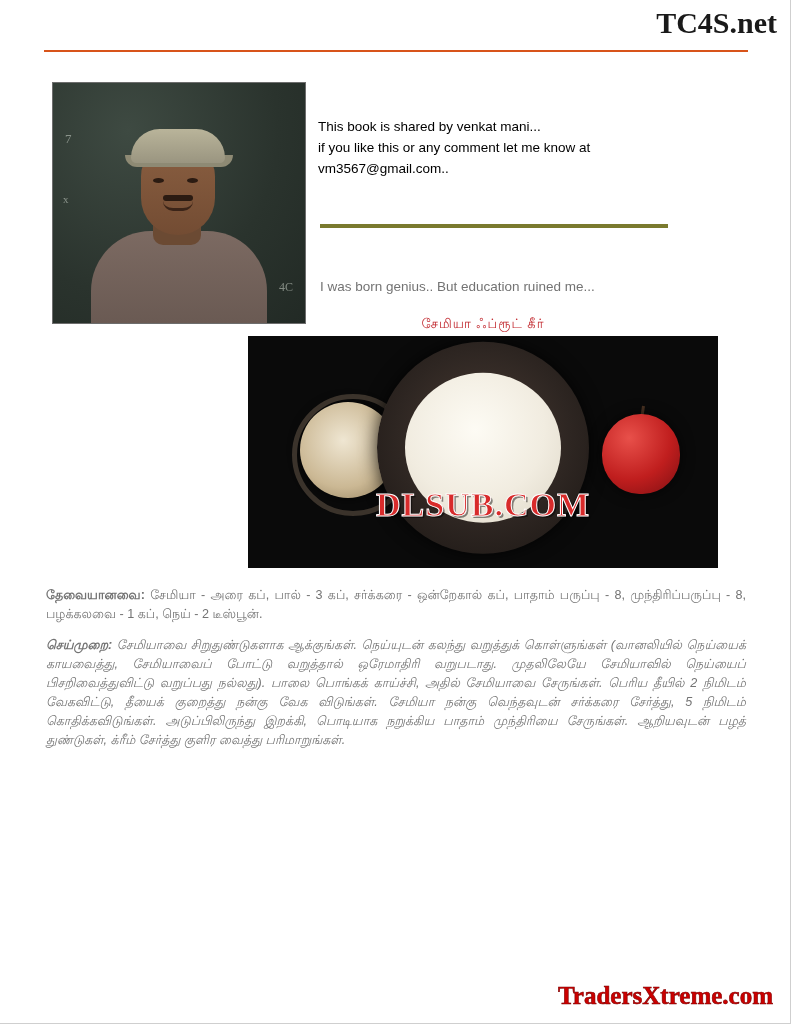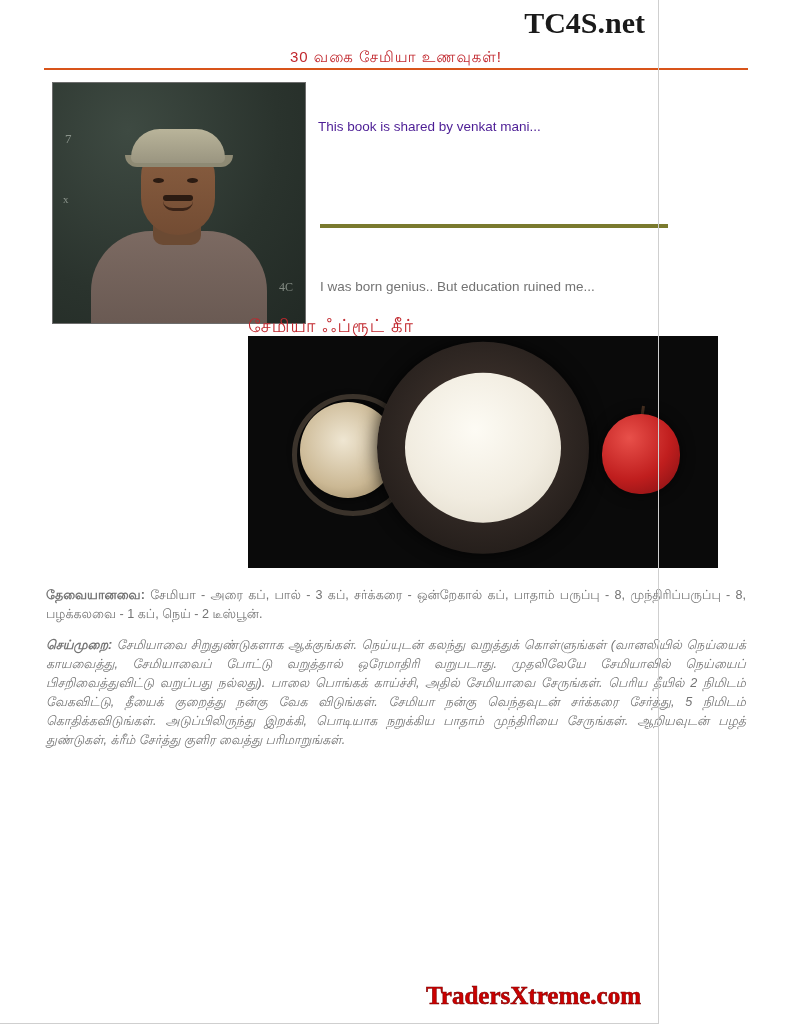"TC4S.net" .page { width: 659px -> 791px }
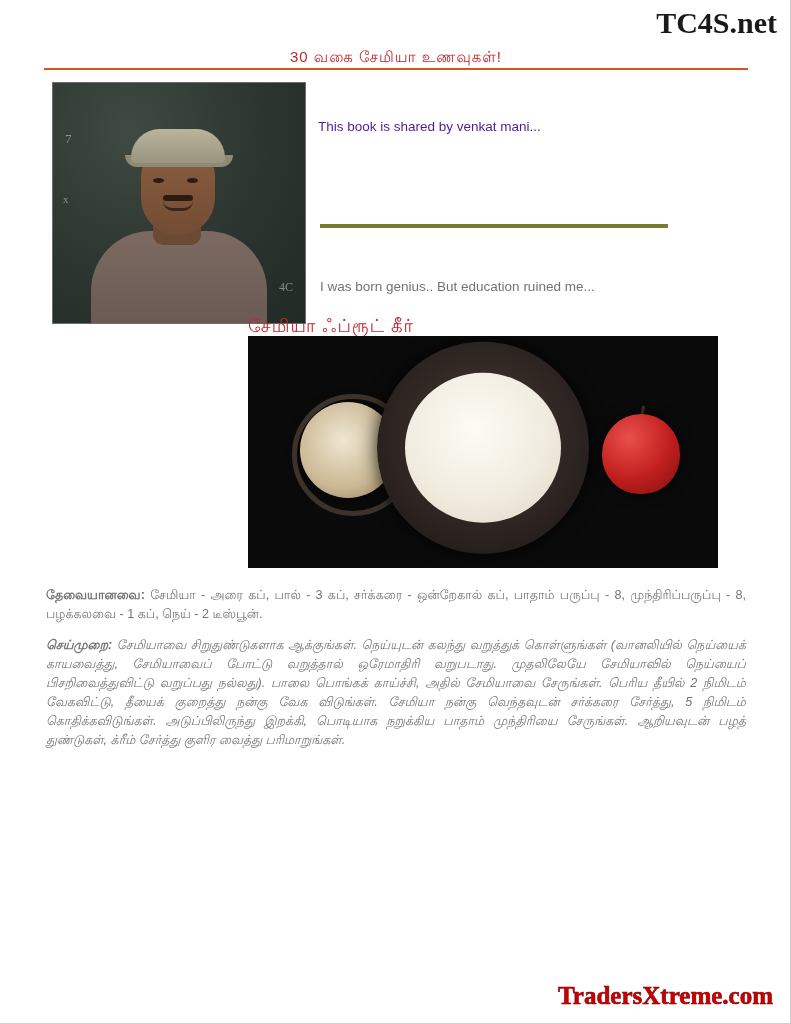"30 வகை சேமியா உணவுகள்!" div.title-text { html: <div>30 வகை சேமியா உணவுகள்!</div> -> none }
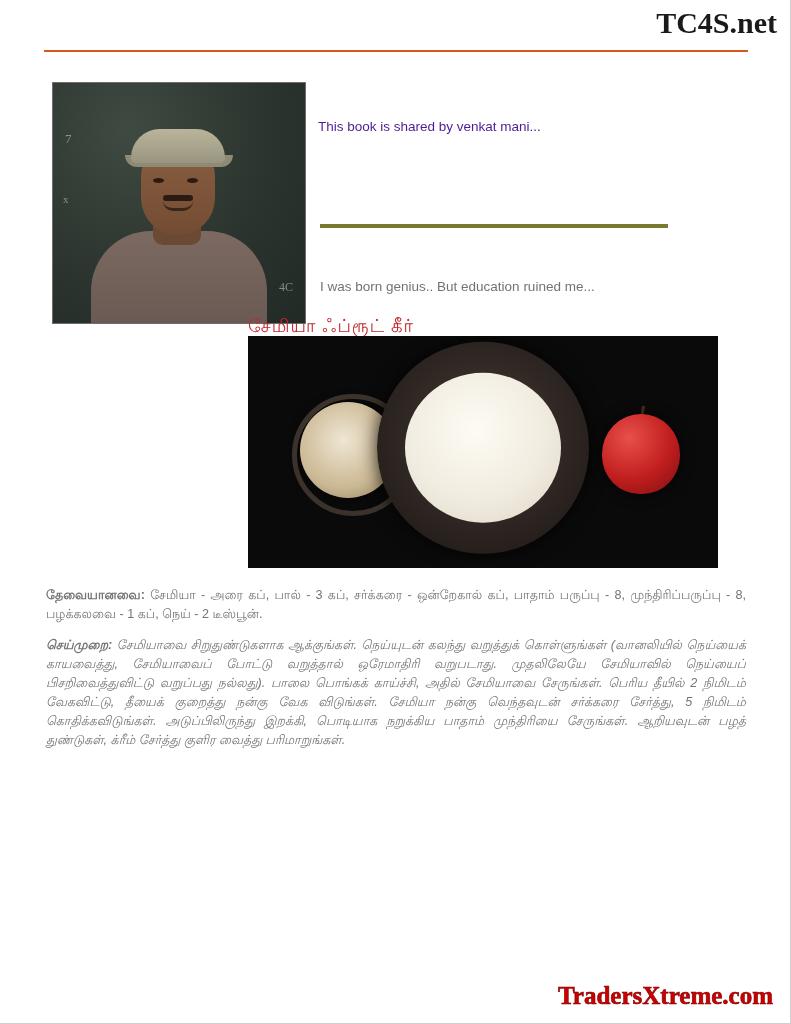"This book is shared by" .note { color: #4c1d95 -> #000000 }
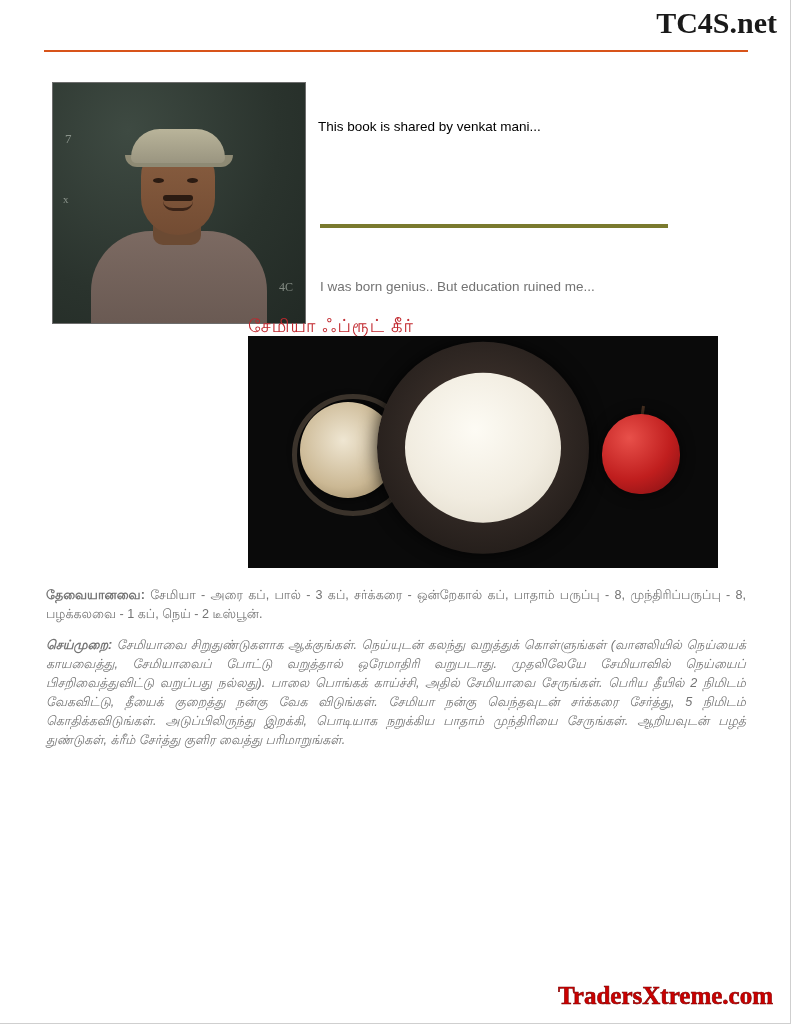"if you like this or" div { html: none -> <div>if you like this or any comment let me know at</div> }
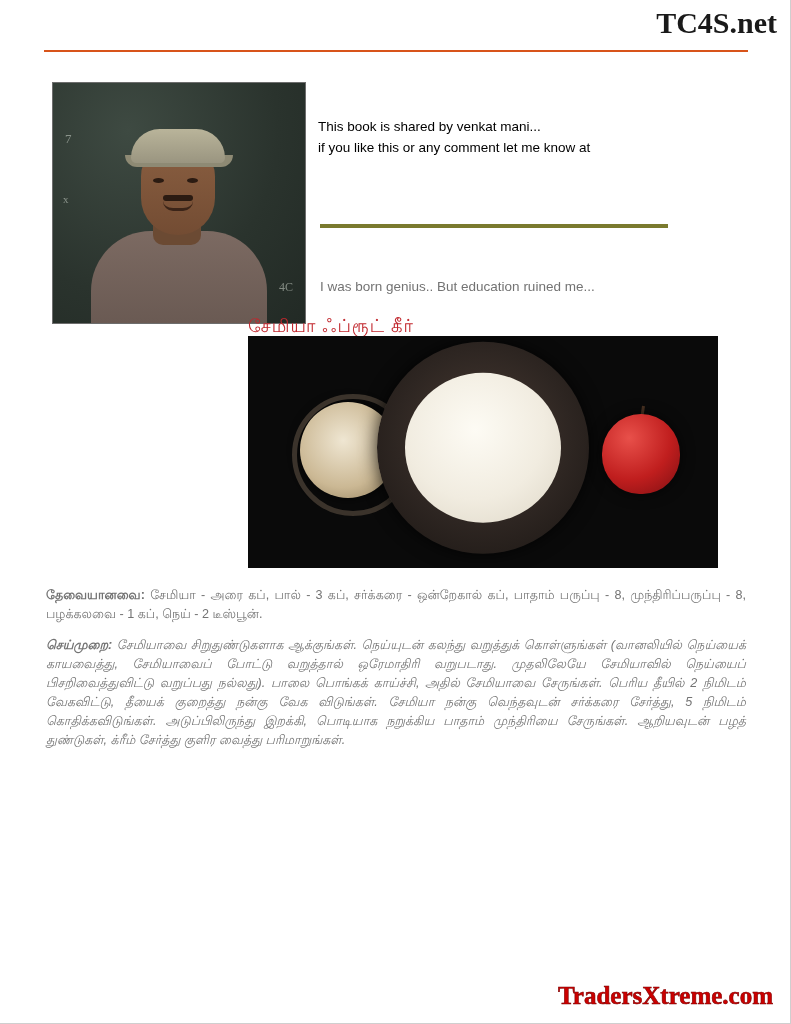"vm3567@gmail.com.." div { html: none -> <div>vm3567@gmail.com..</div> }
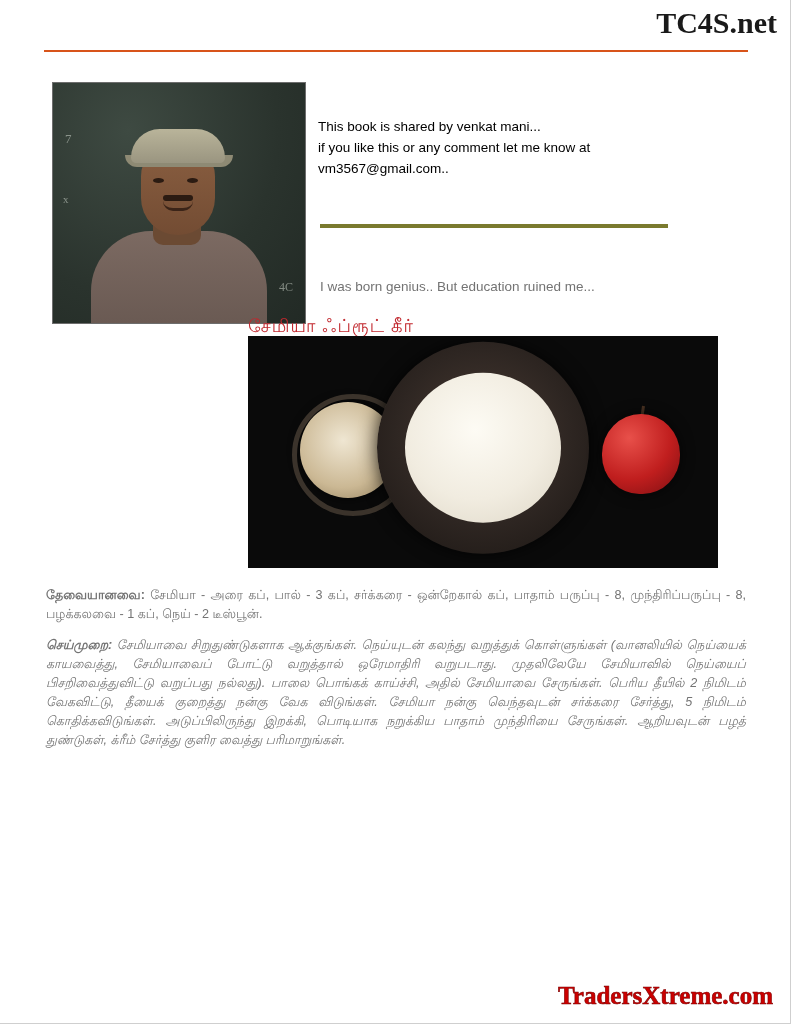"சேமியா ஃப்ரூட் கீர்" .dish-title { font-size: 18px -> 13px; text-align: left -> center }
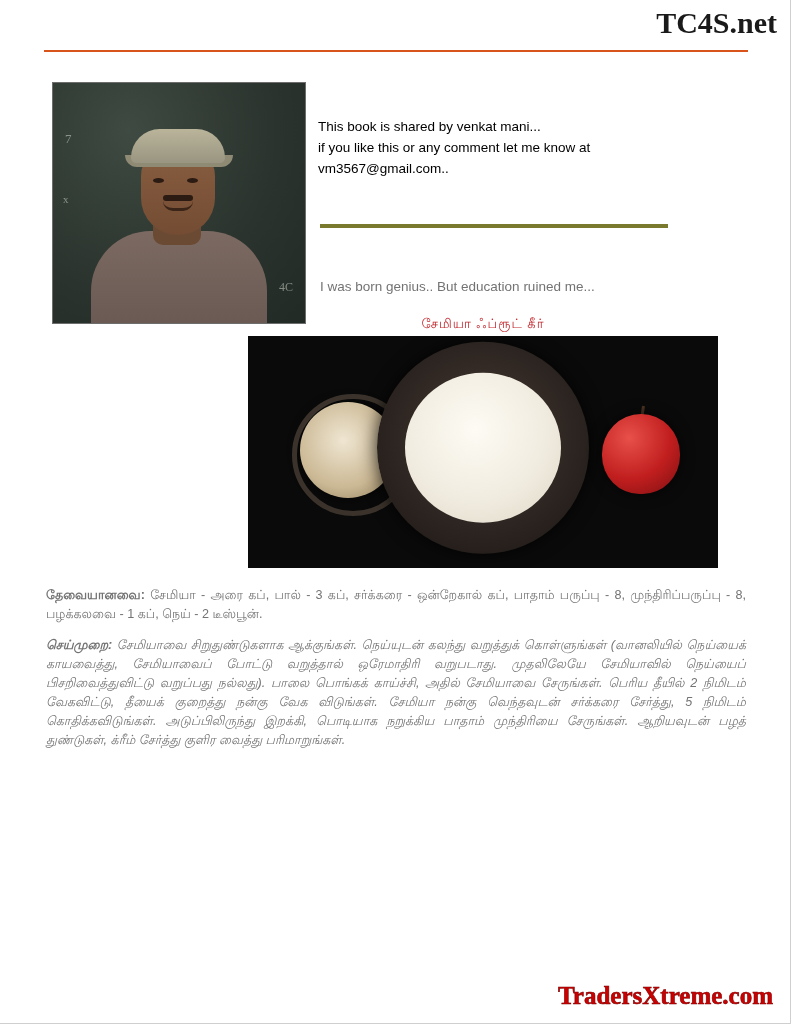"DLSUB.COM" div.dlsub { html: none -> <div>DLSUB.COM</div> }
